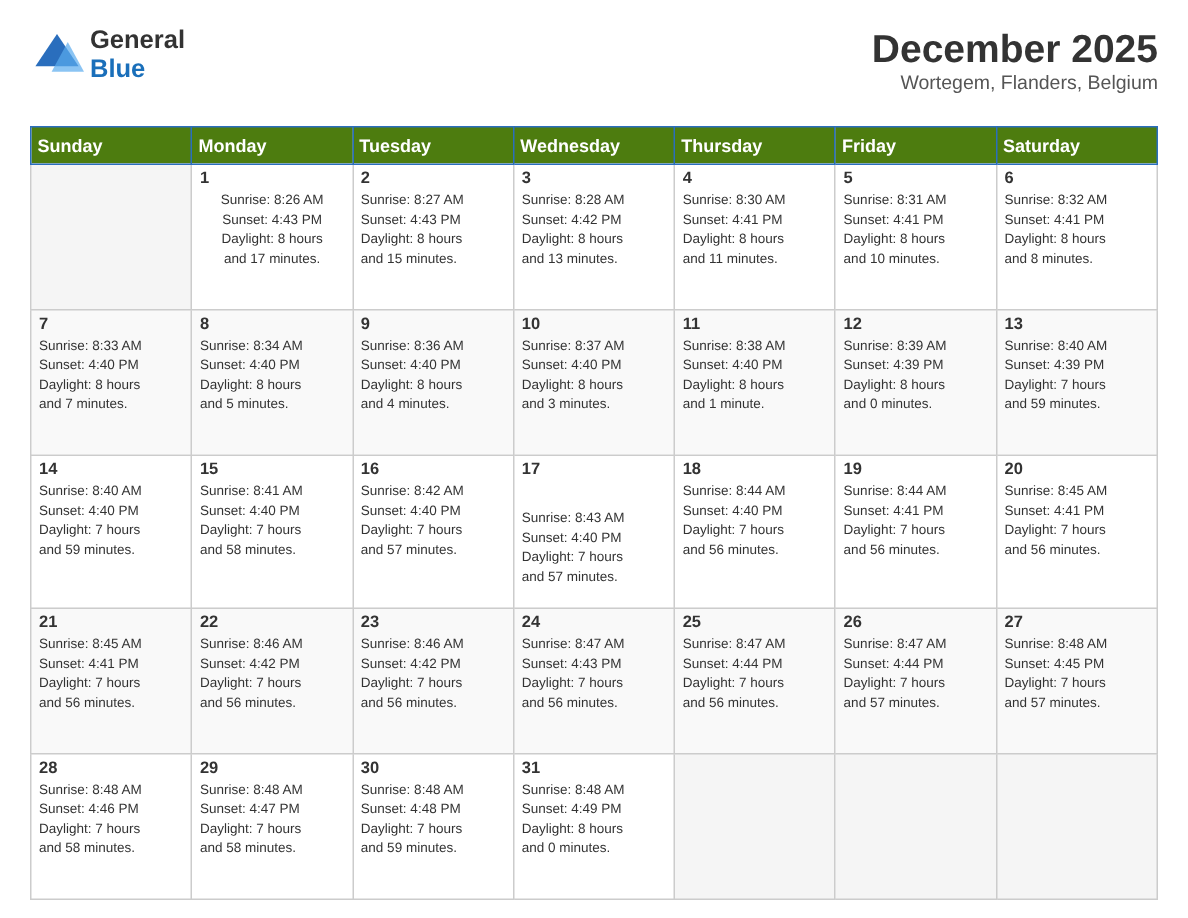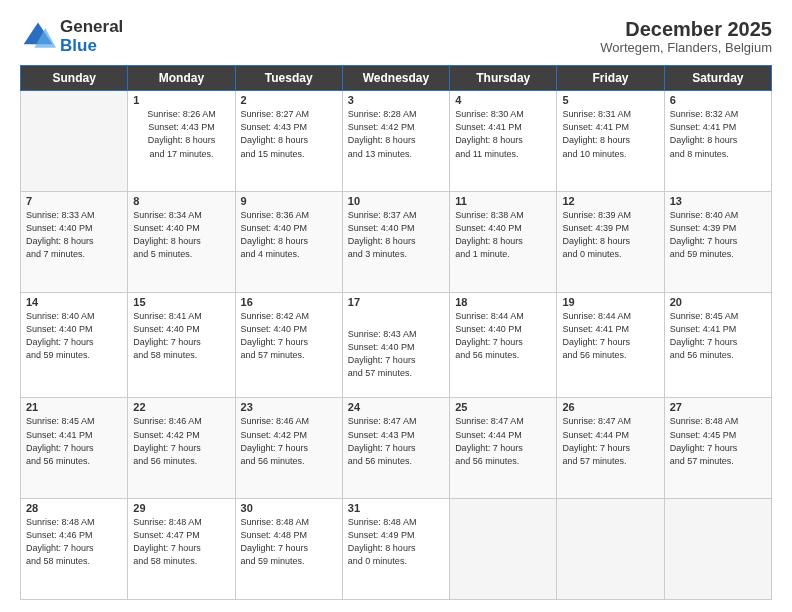"General" .header { margin-bottom: 10px -> 22px }
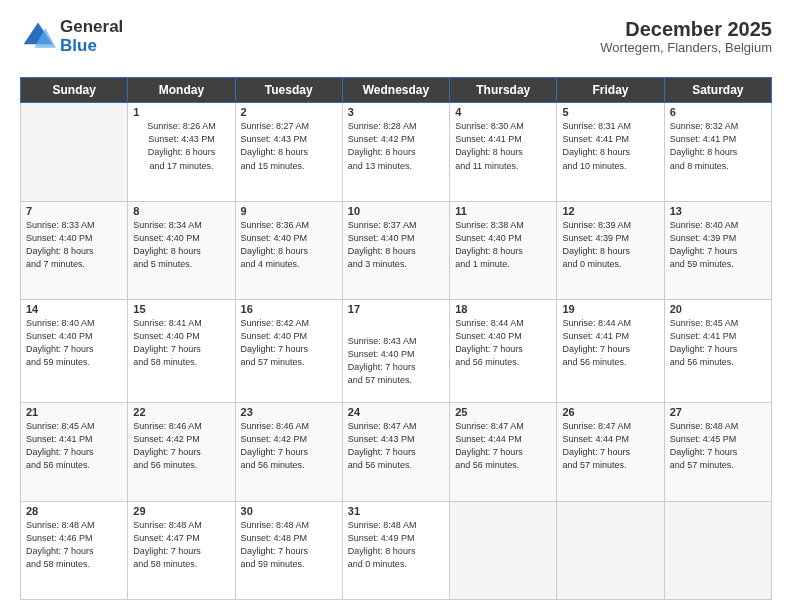"December 2025" .month-title { font-size: 20px -> 26px }
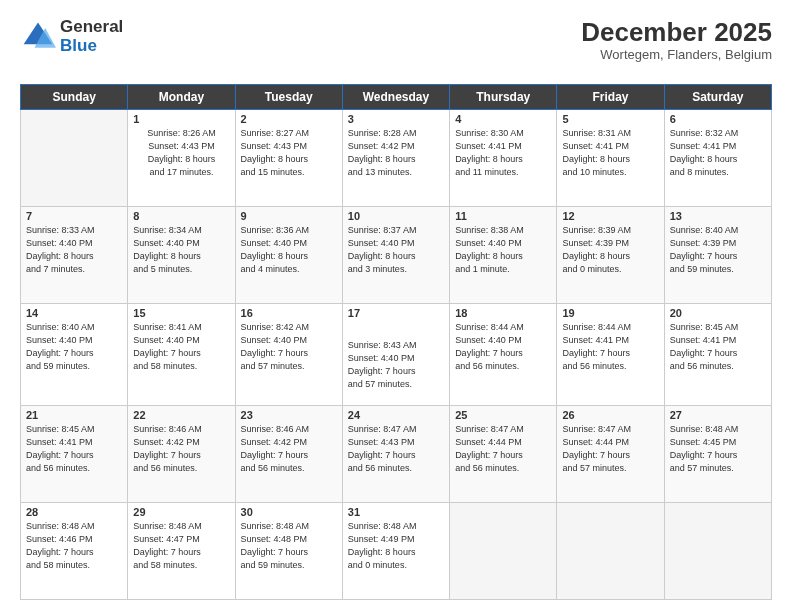"Sunday" .calendar thead tr th { background: #404040 -> #4d7c0f; text-align: center -> left }
